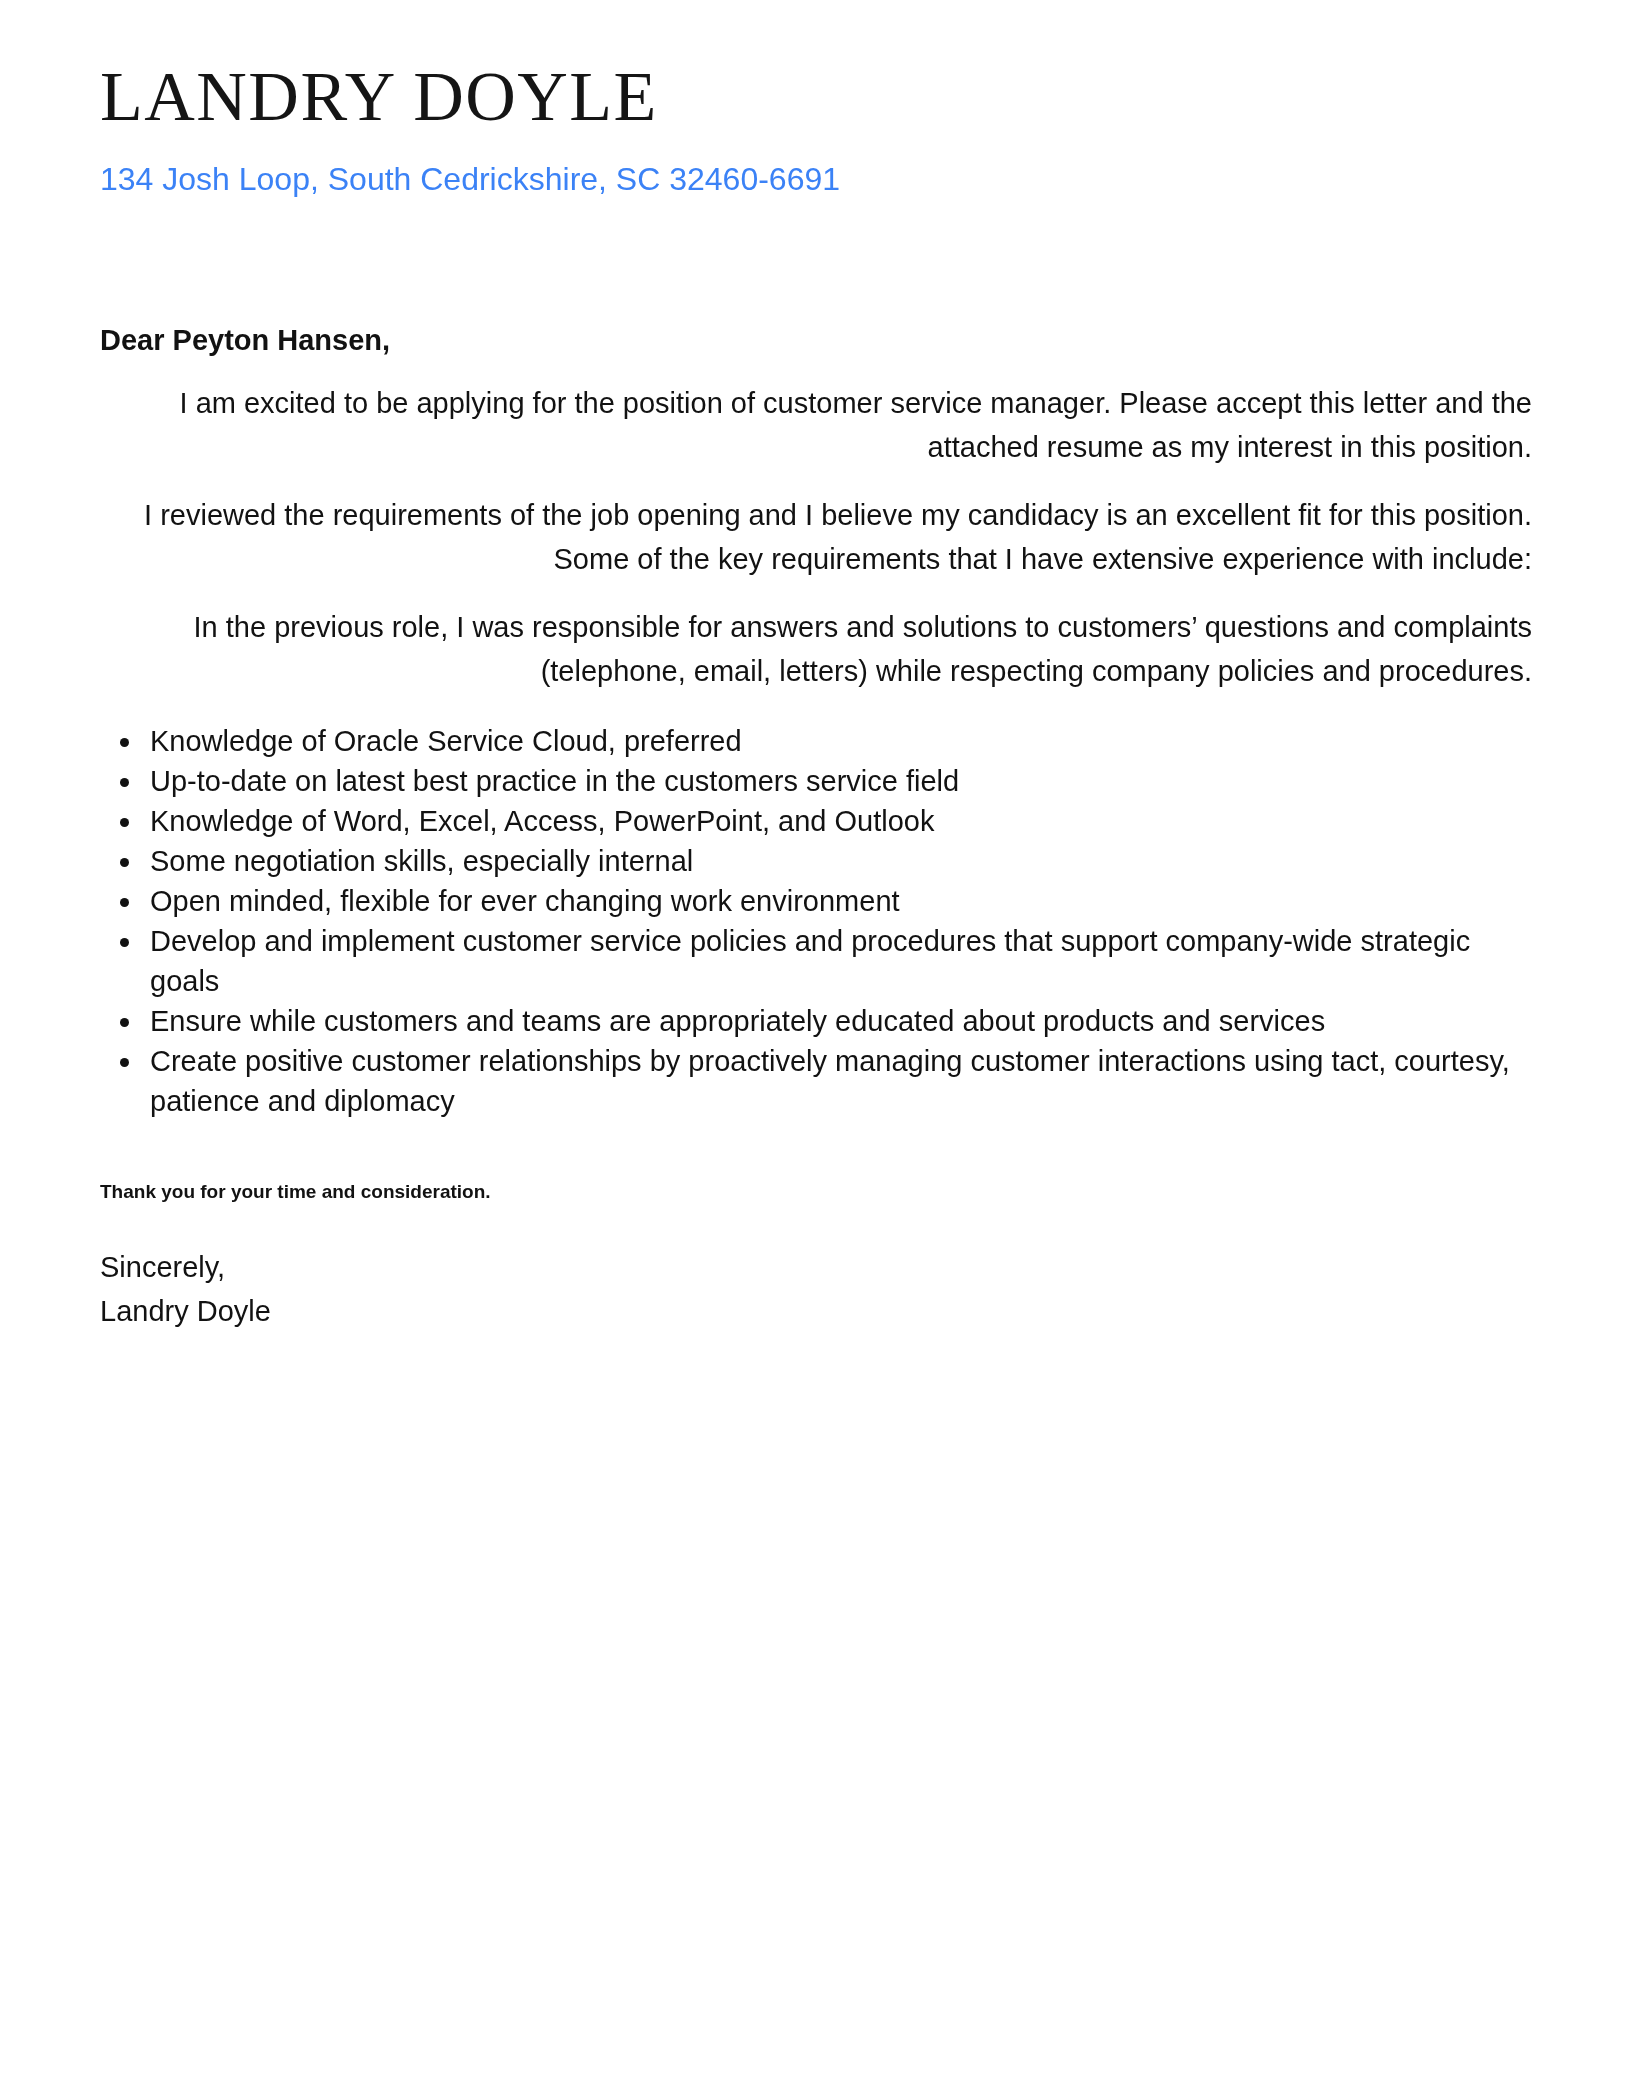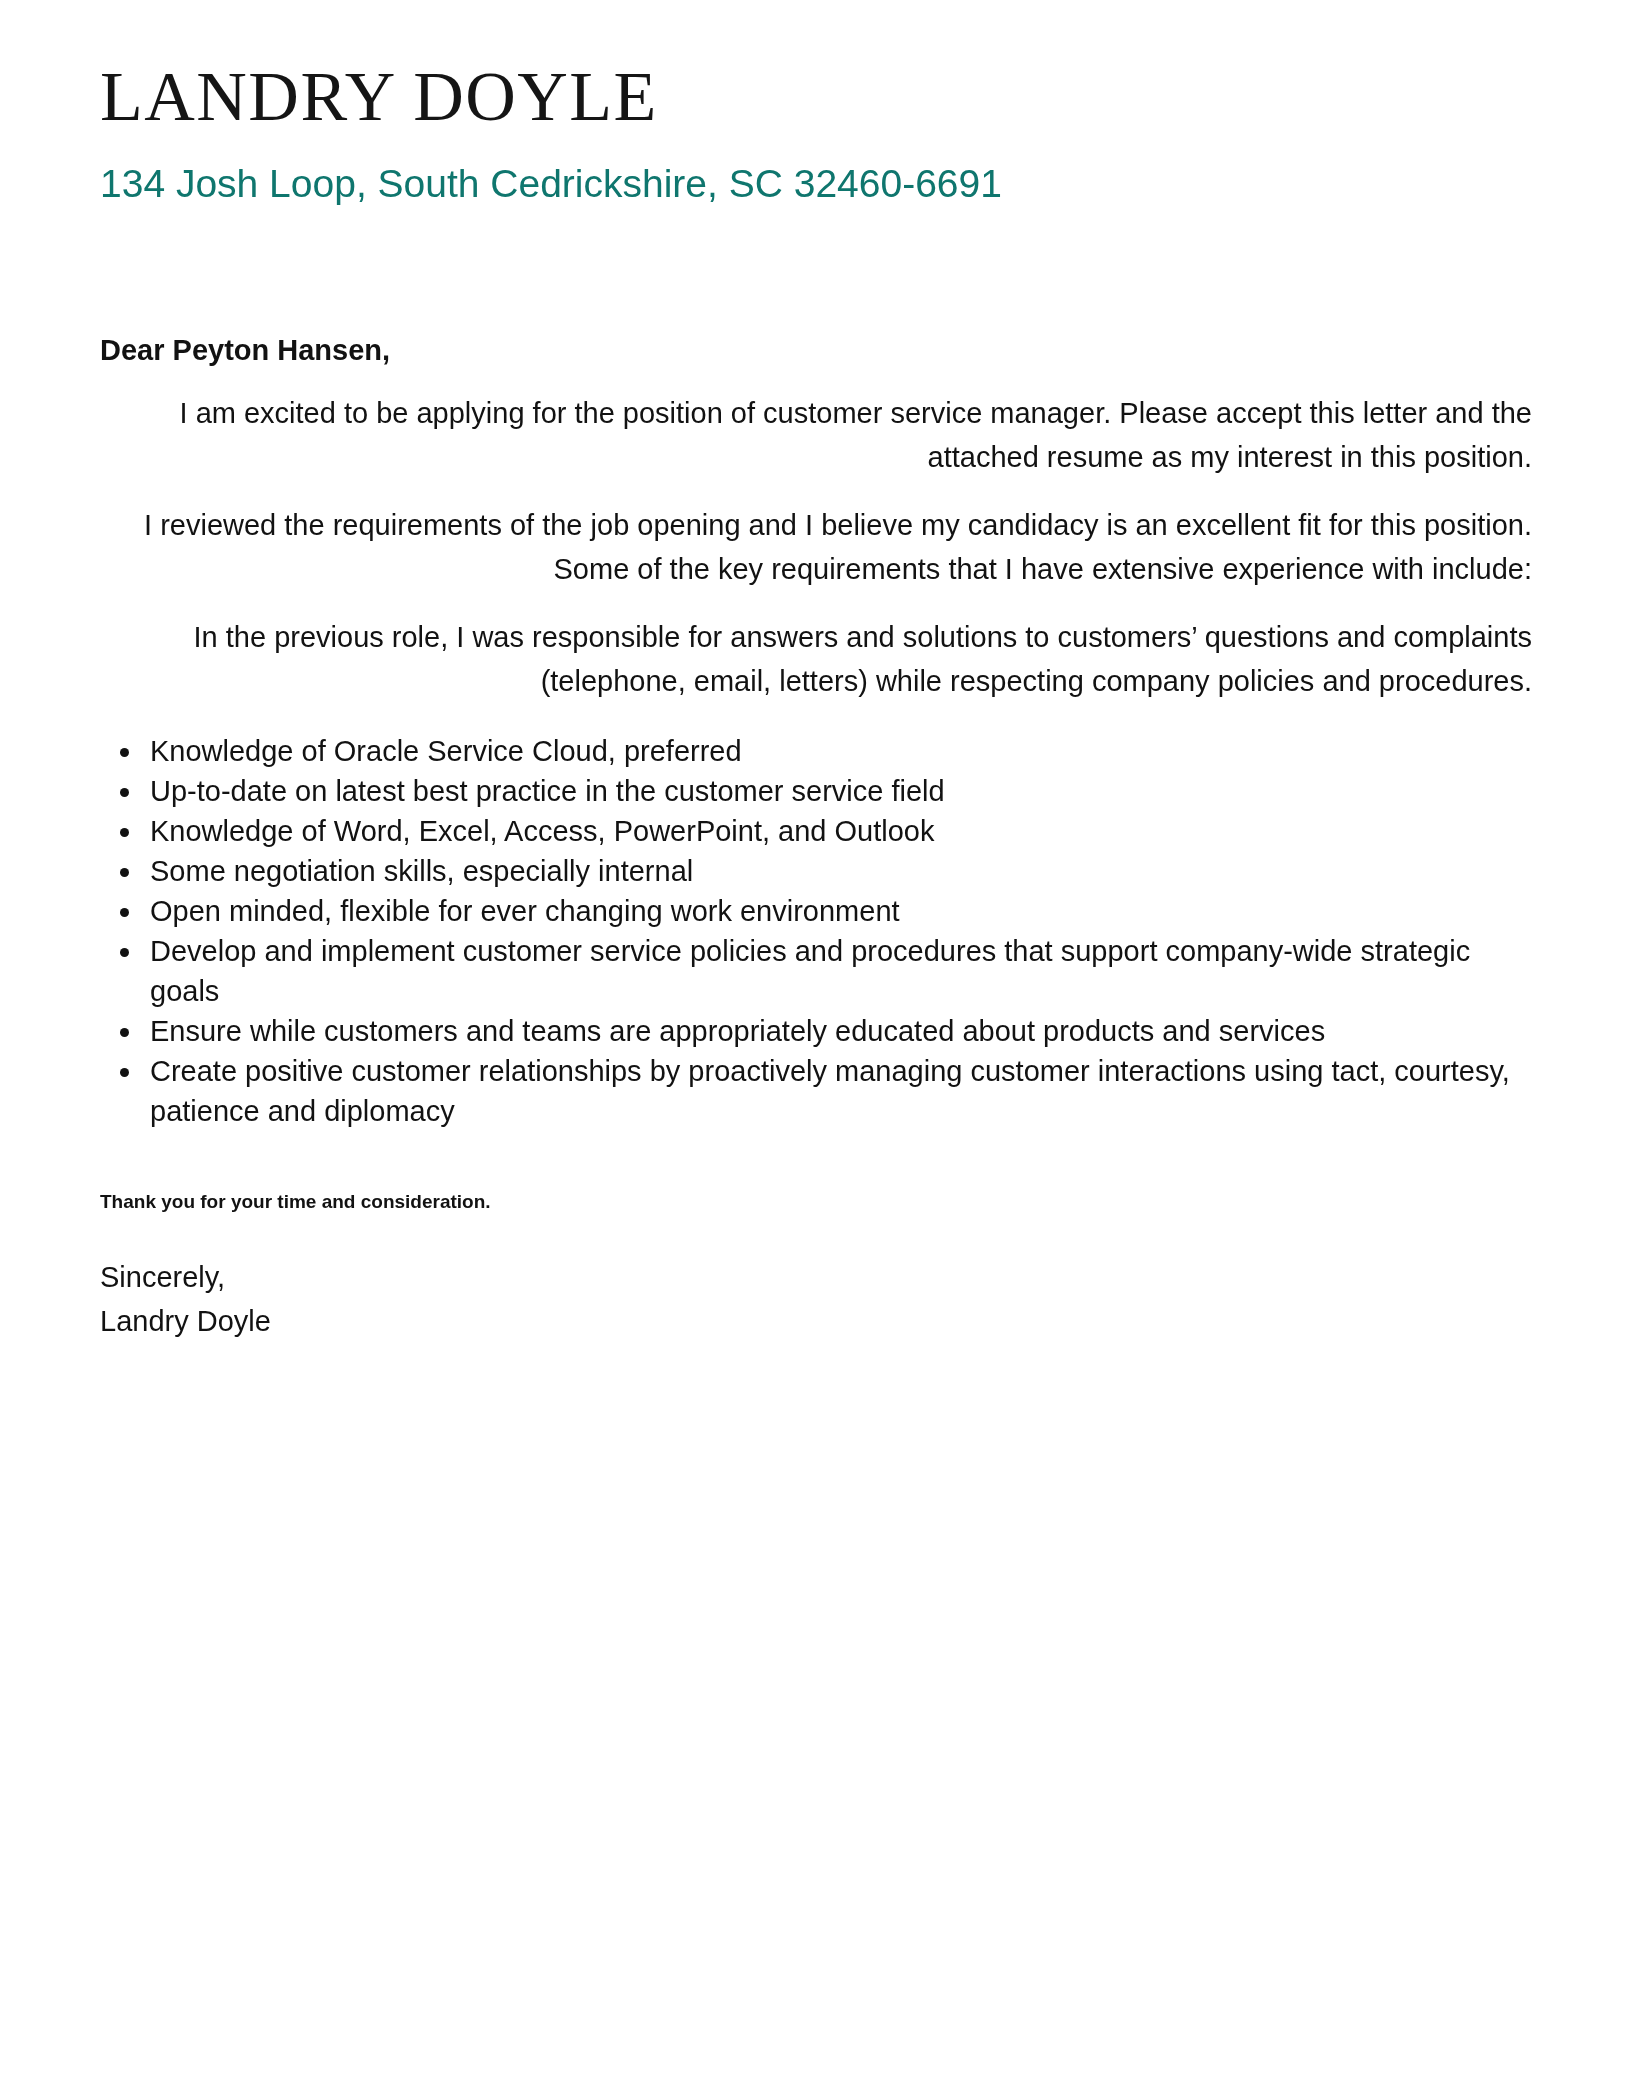"134 Josh Loop, South Cedrickshire," .address-line { color: #0f766e -> #3b82f6; font-size: 39px -> 32px }
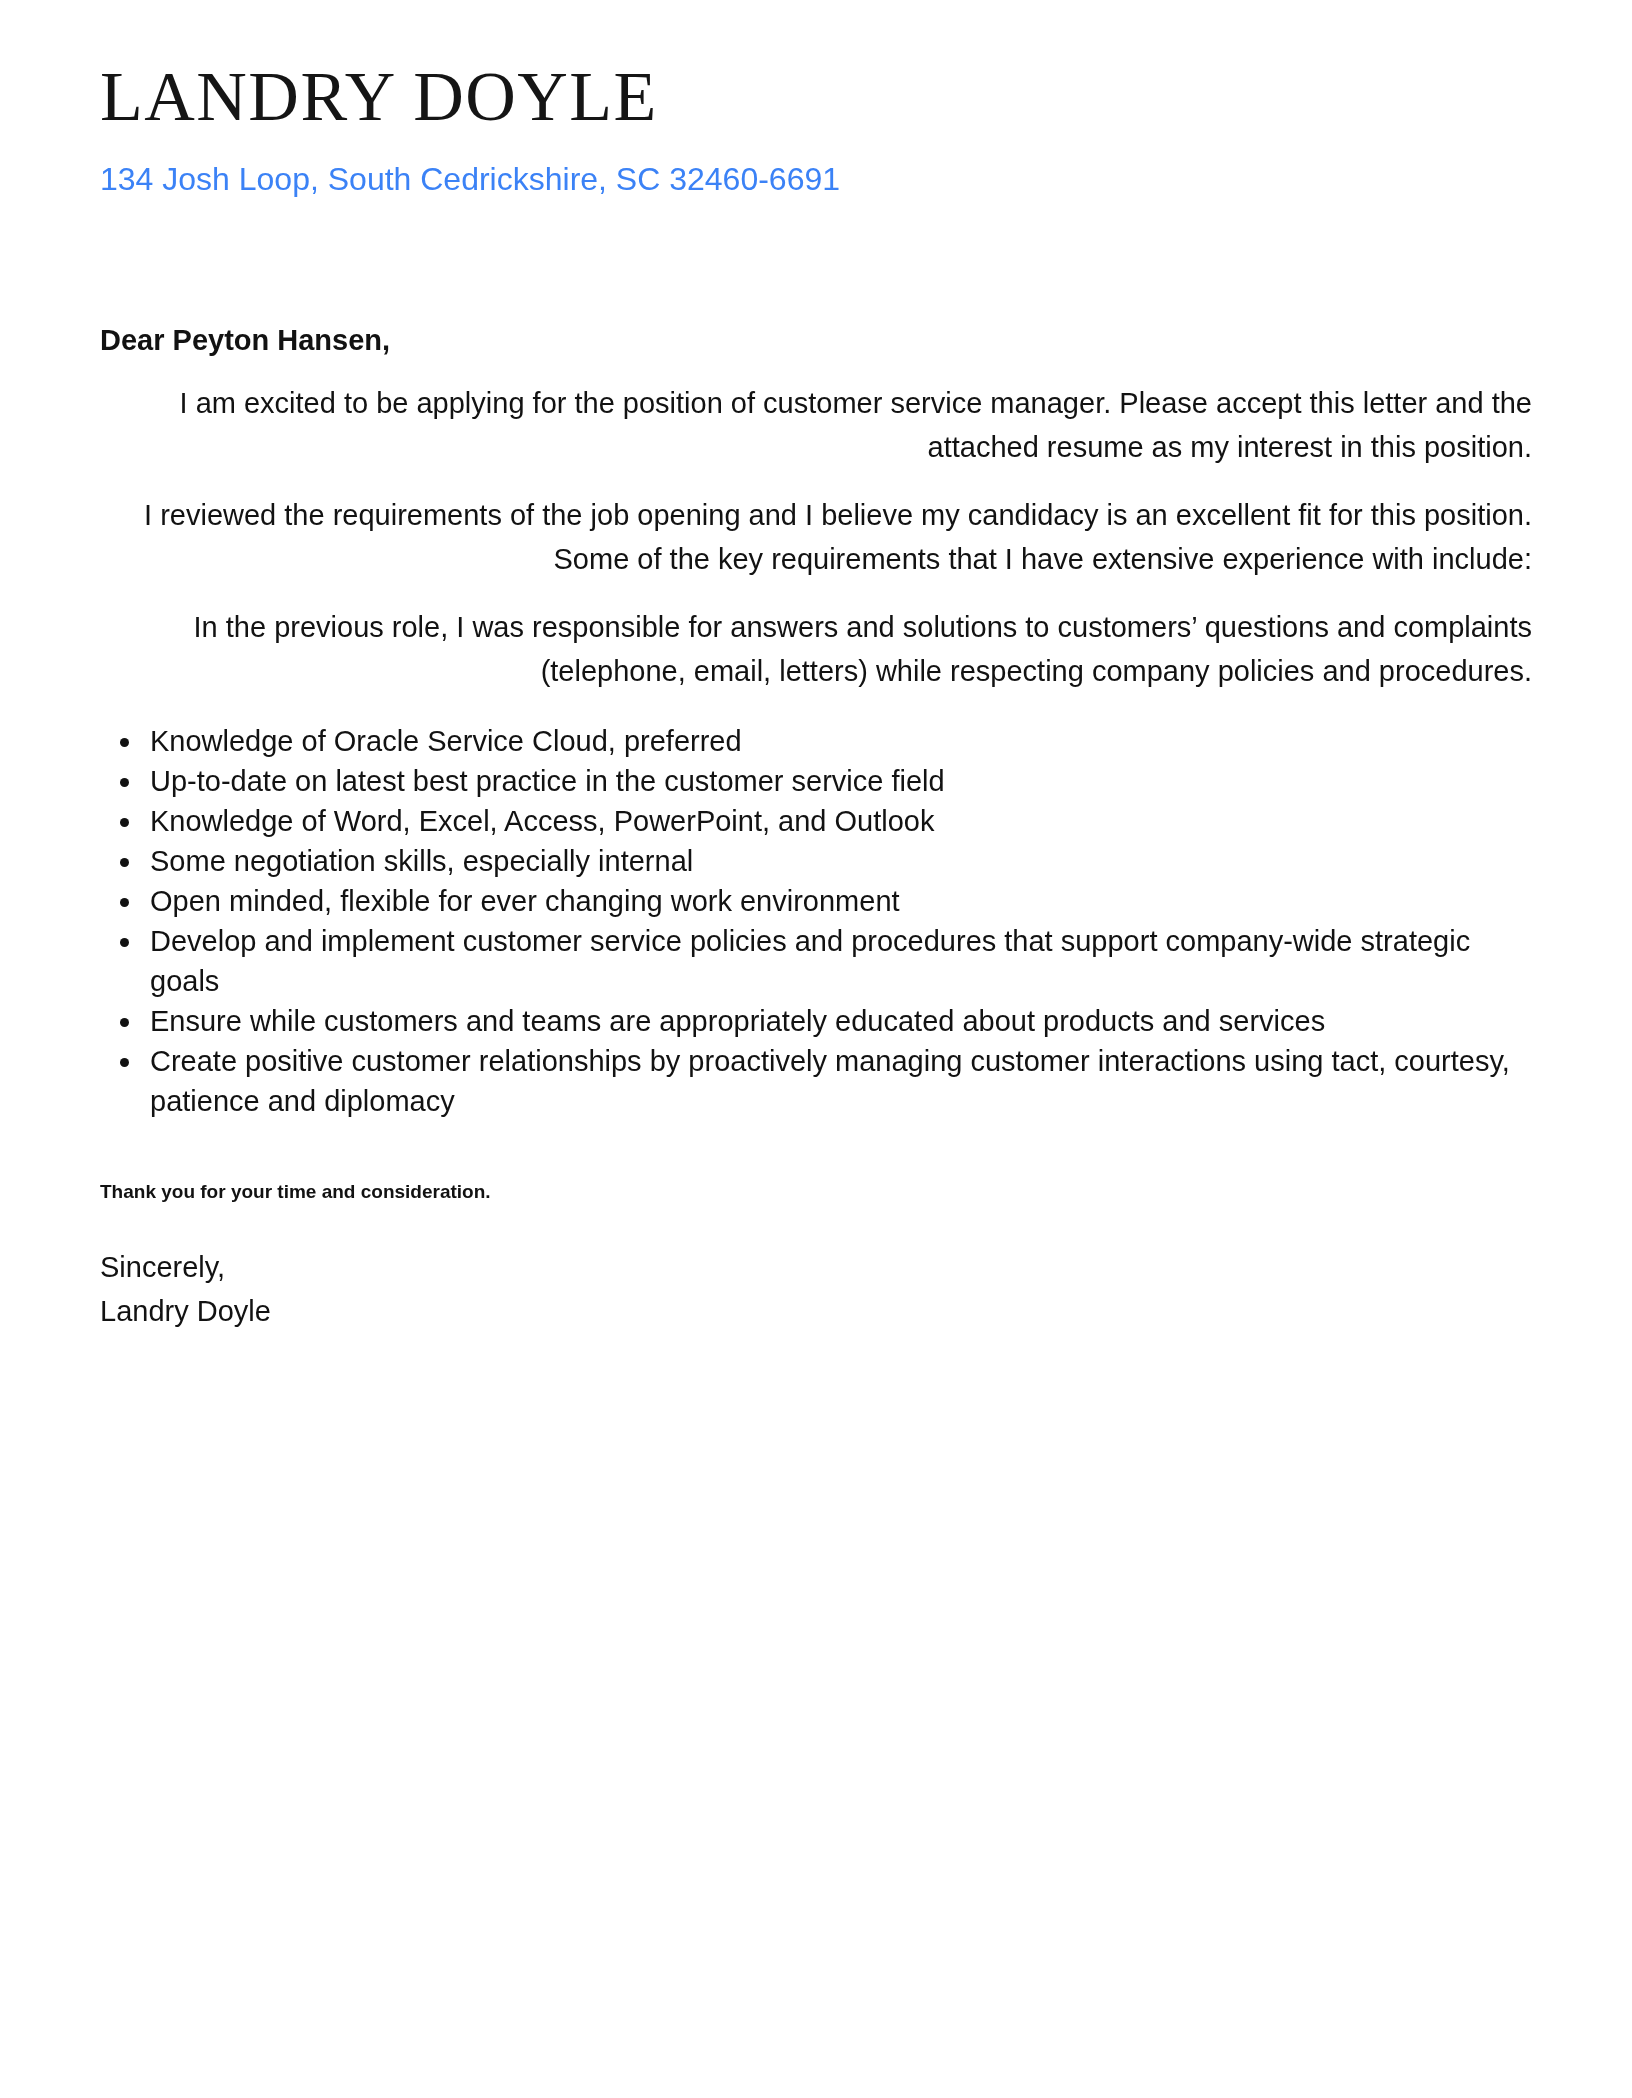"Up-to-date on latest best practice" li { text: customer -> customers }
